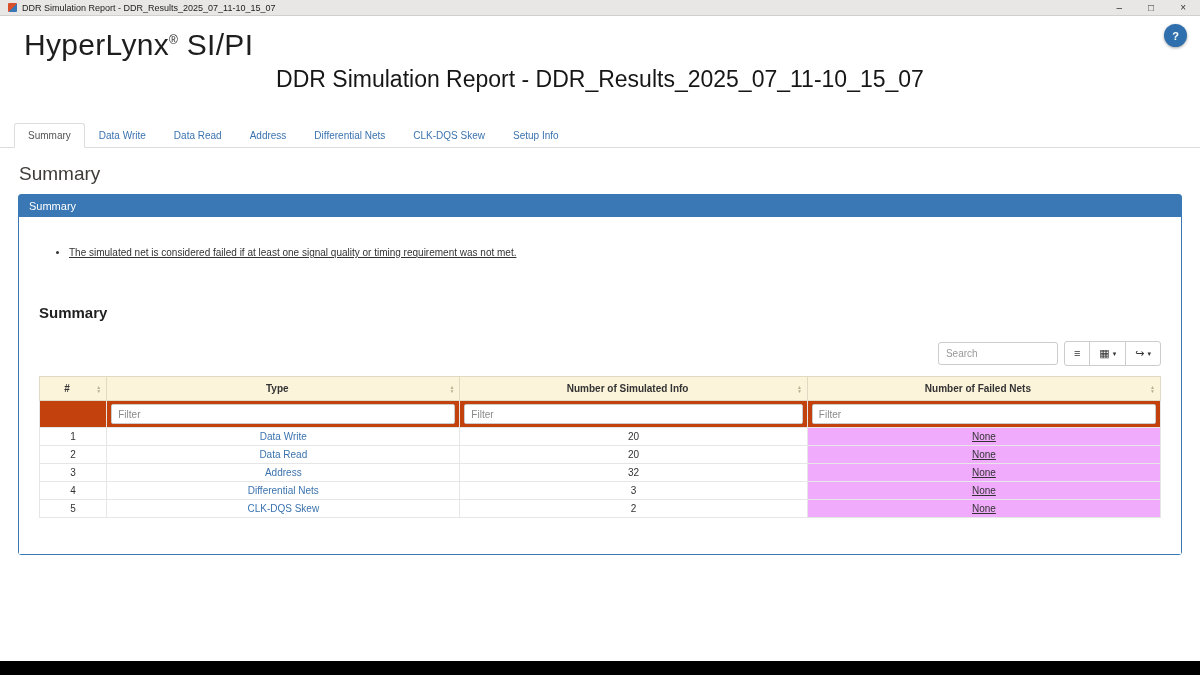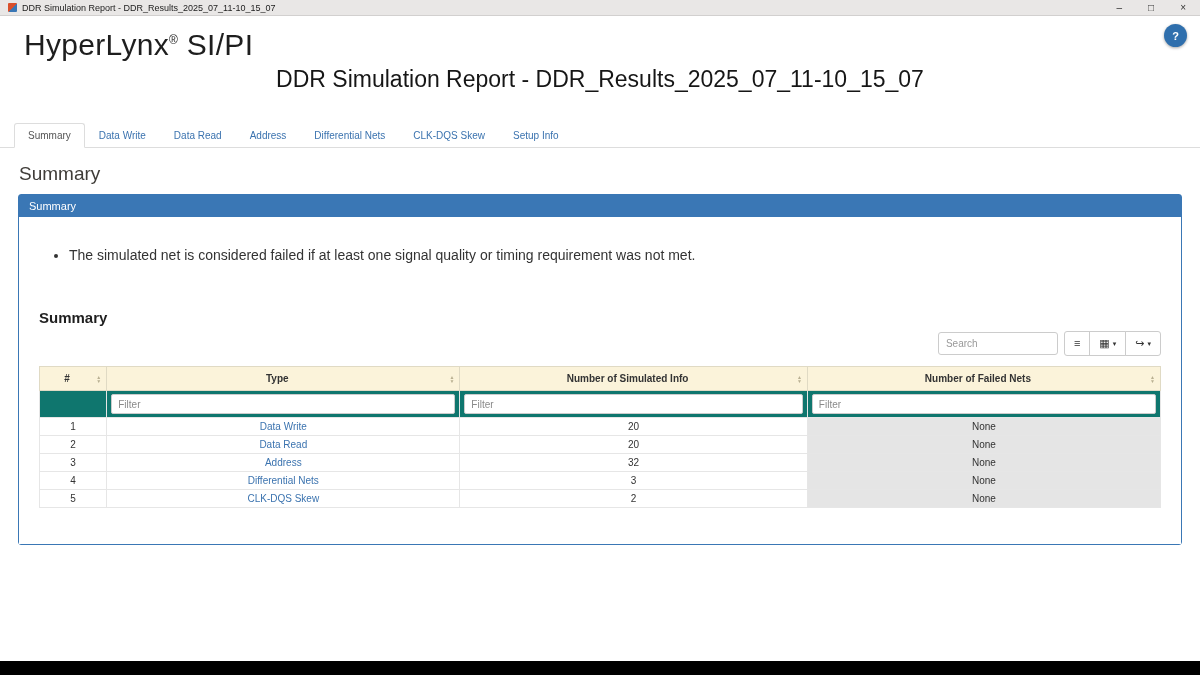"The simulated net is considered" .note-list { font-size: 14px -> 10px; text-decoration: none -> underline }
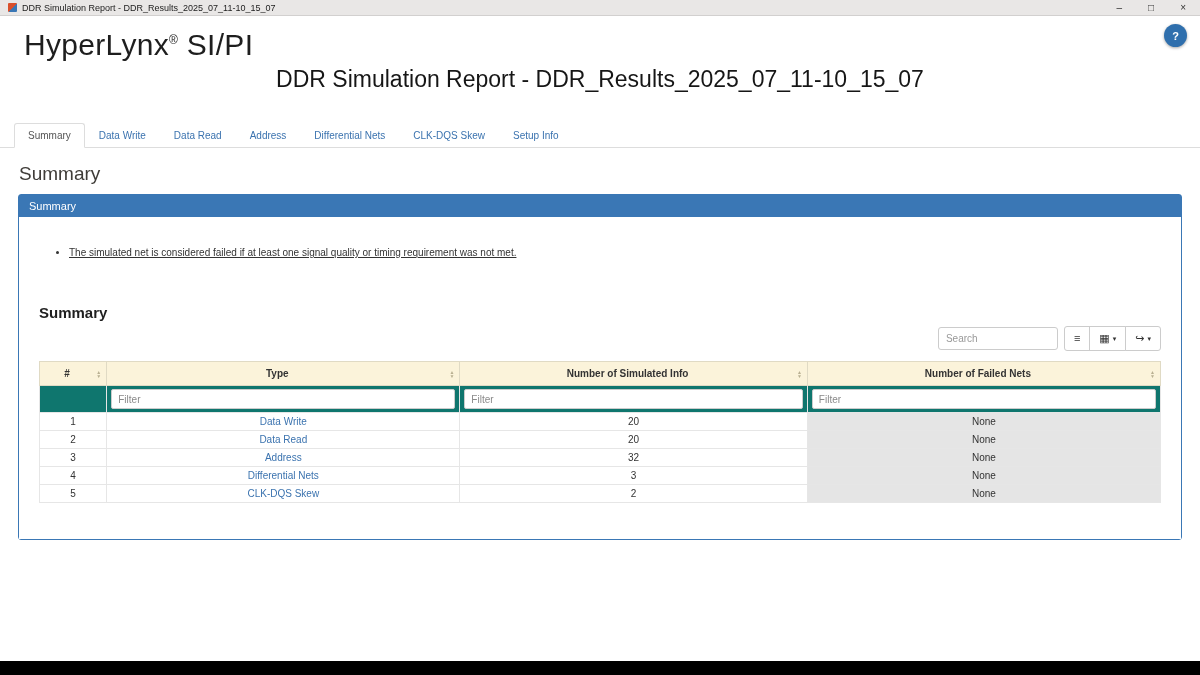"Search" .toolbar { margin-top: 5px -> 20px }
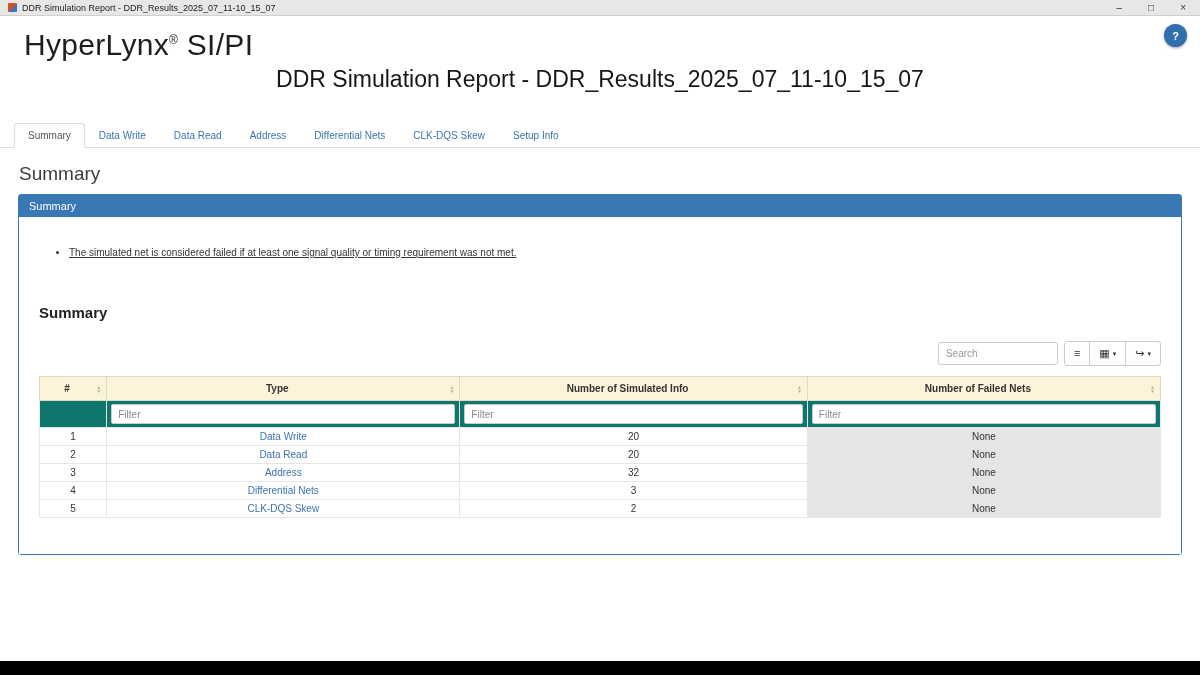"Filter" .filter-row td { background: #0f766e -> #c2410c }
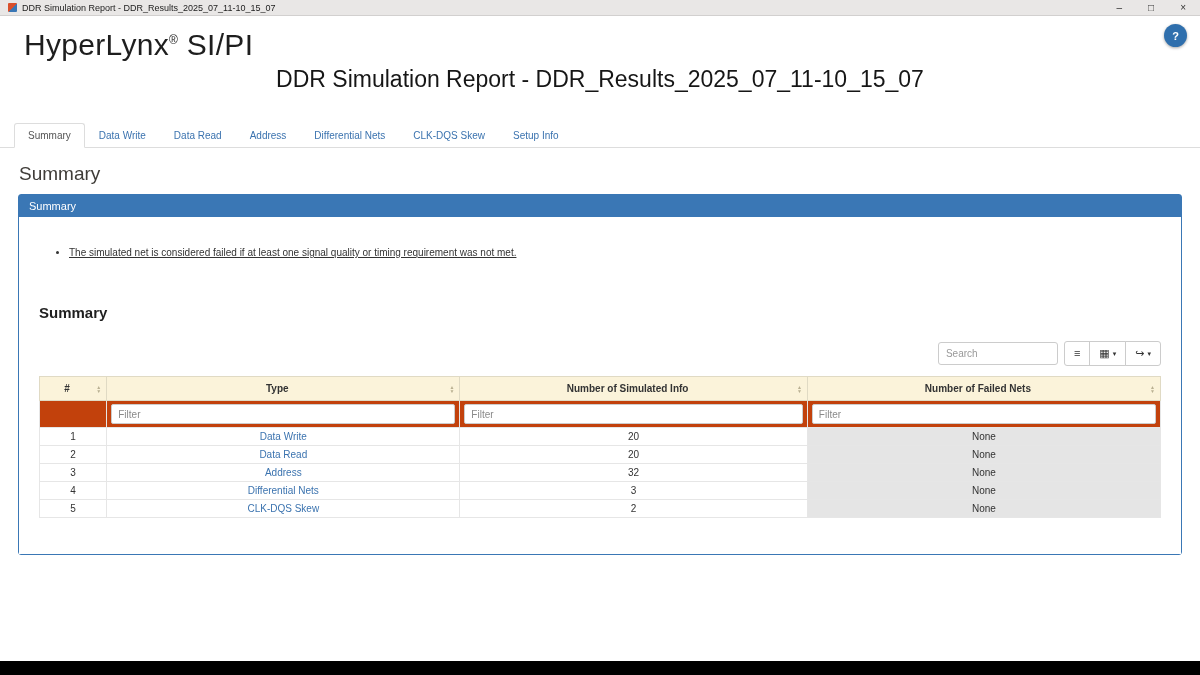"None" .ok-cell { background: #e5e5e5 -> #f0abfc; text-decoration: none -> underline }
